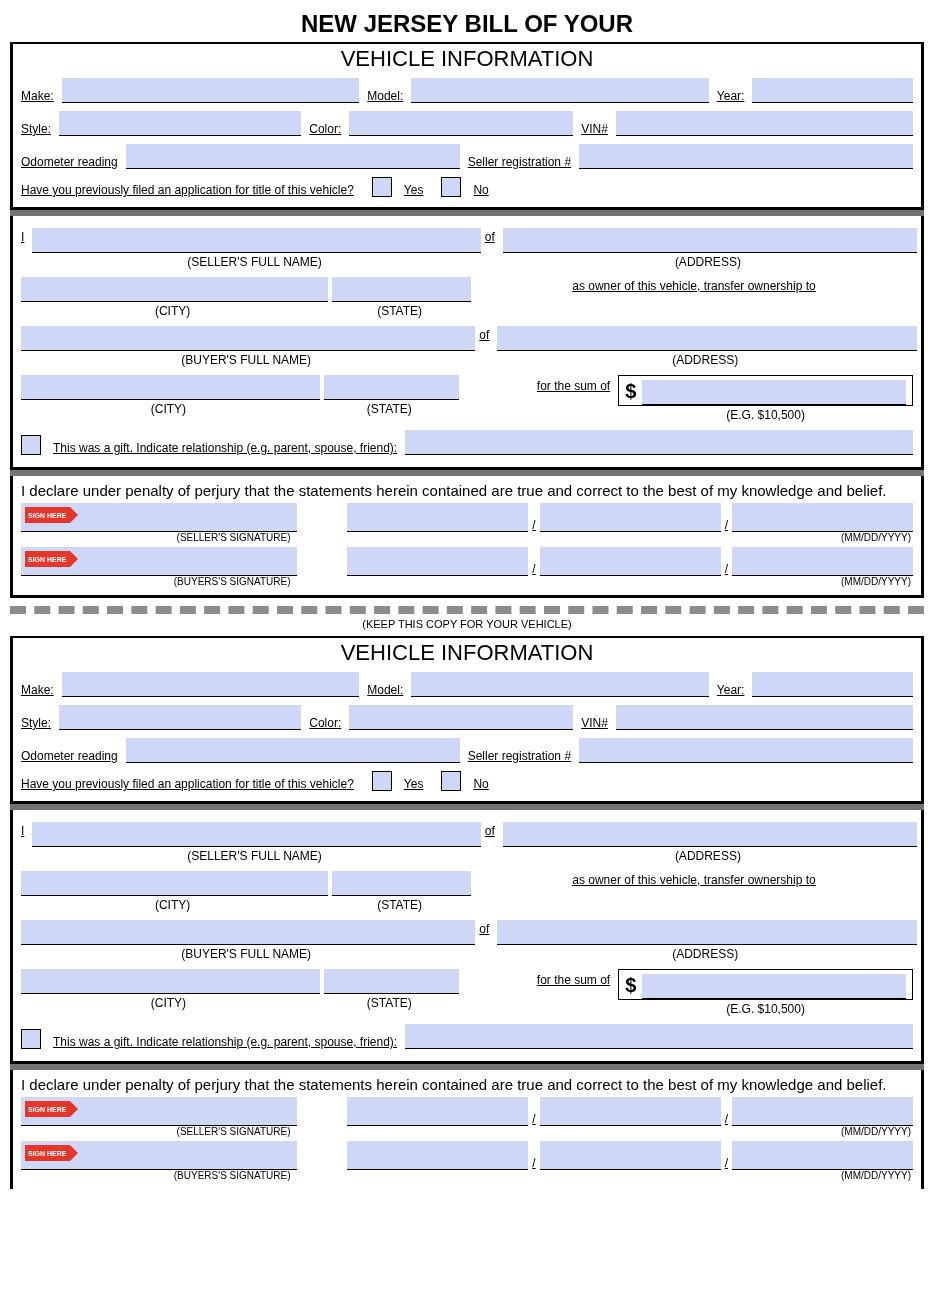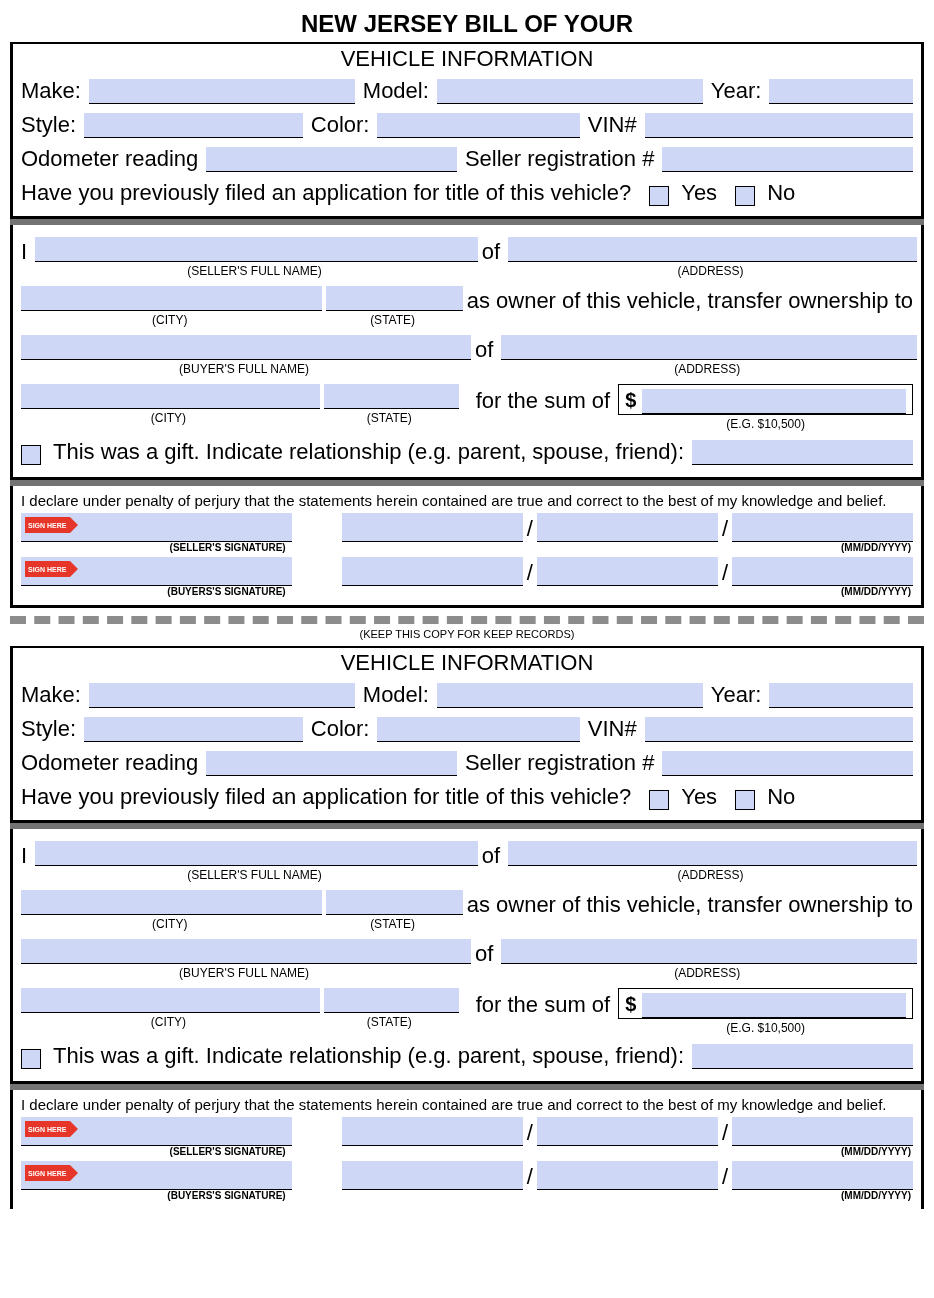"Make:" .label { font-size: 22px -> 12px; text-decoration: none -> underline }
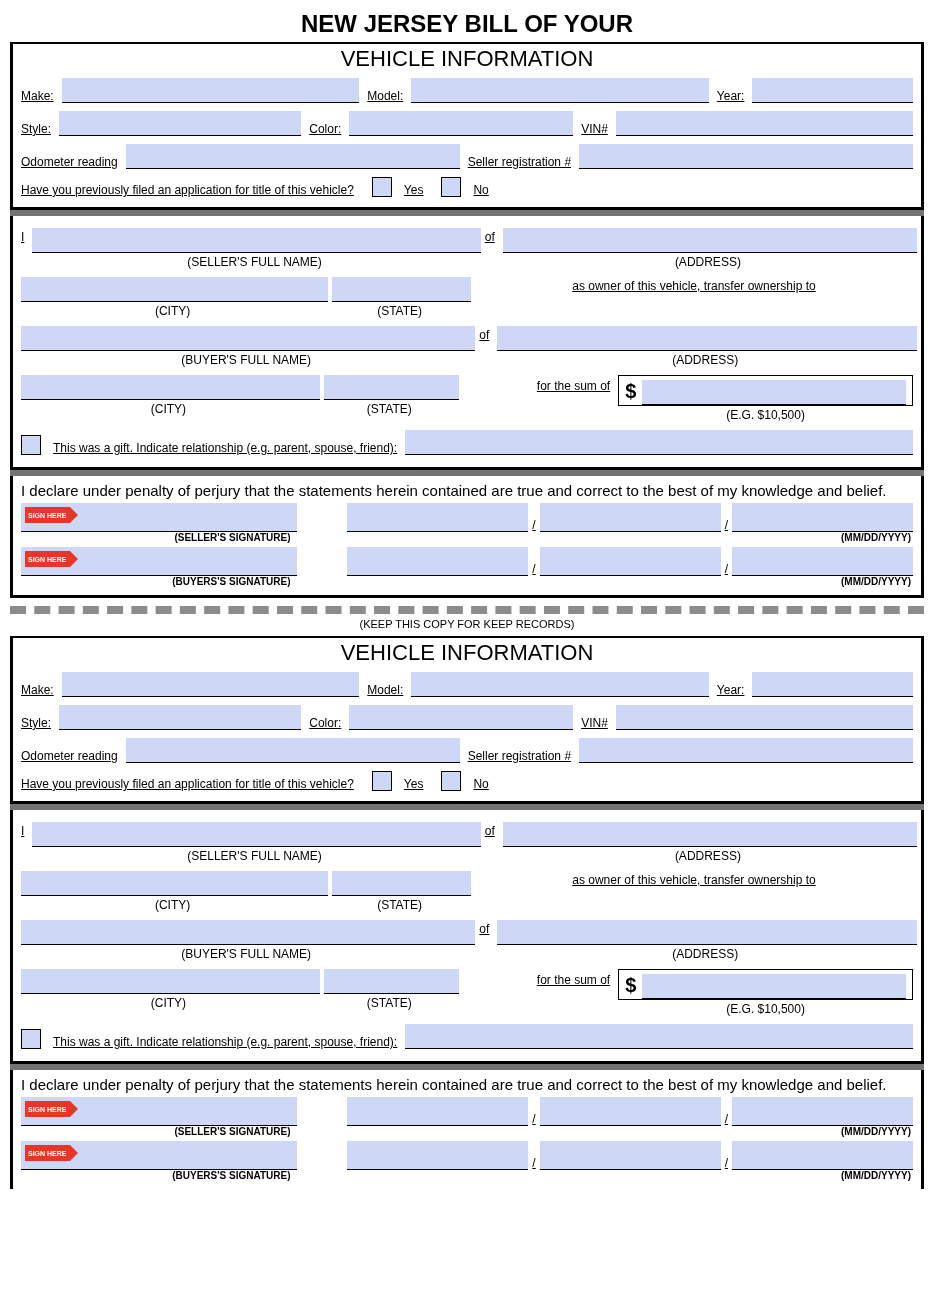"(SELLER'S SIGNATURE)" .sig-hint { font-weight: bold -> none }
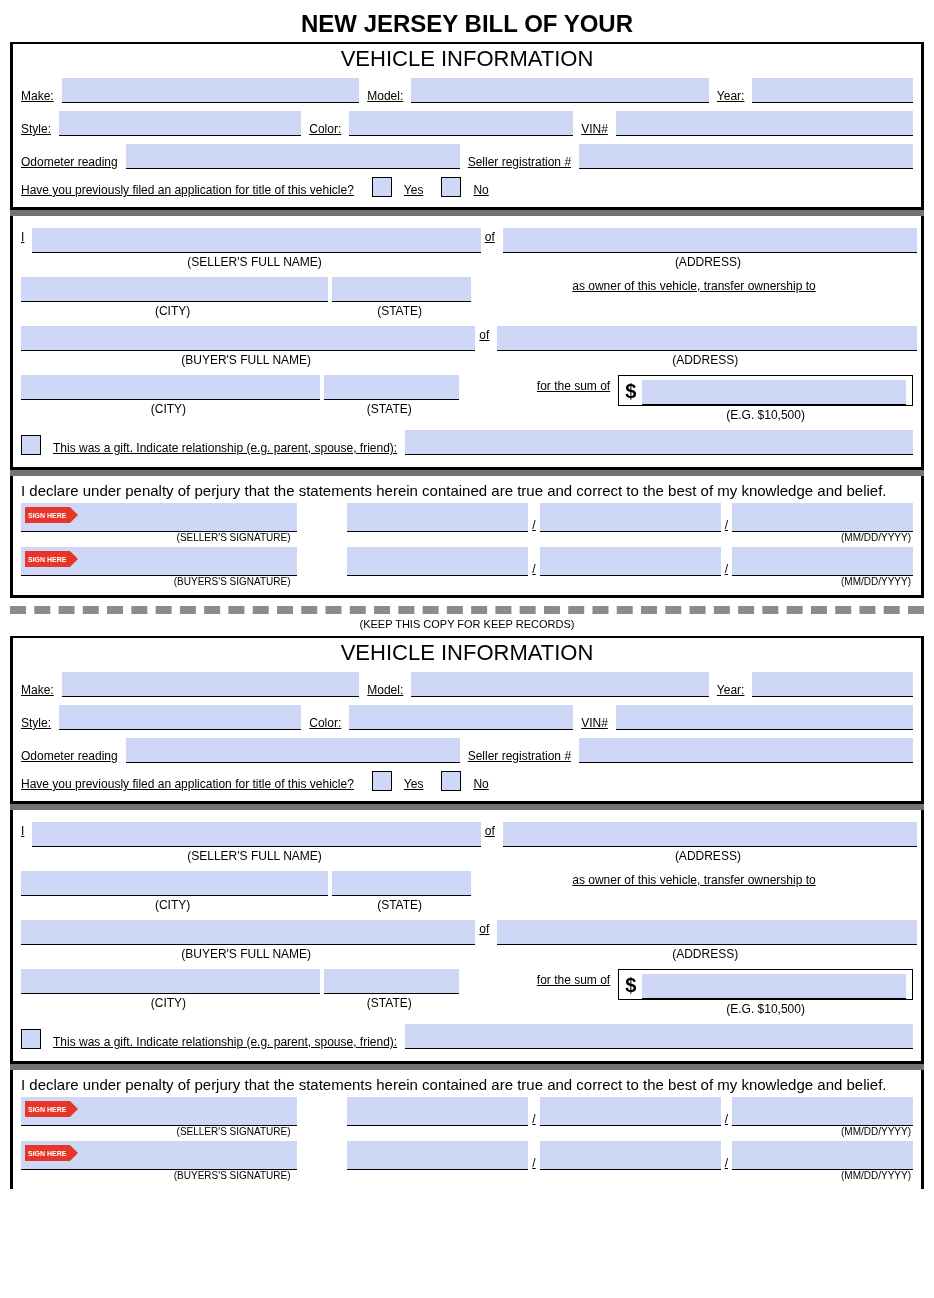"(KEEP THIS COPY FOR KEEP" div.keep-copy { text: KEEP RECORDS -> YOUR VEHICLE }
